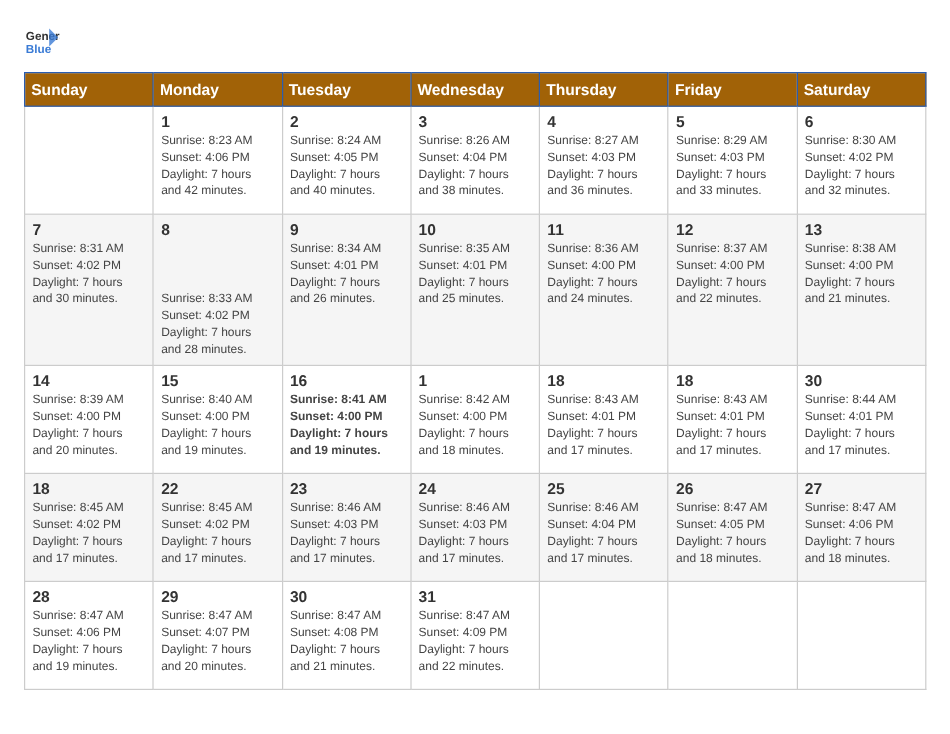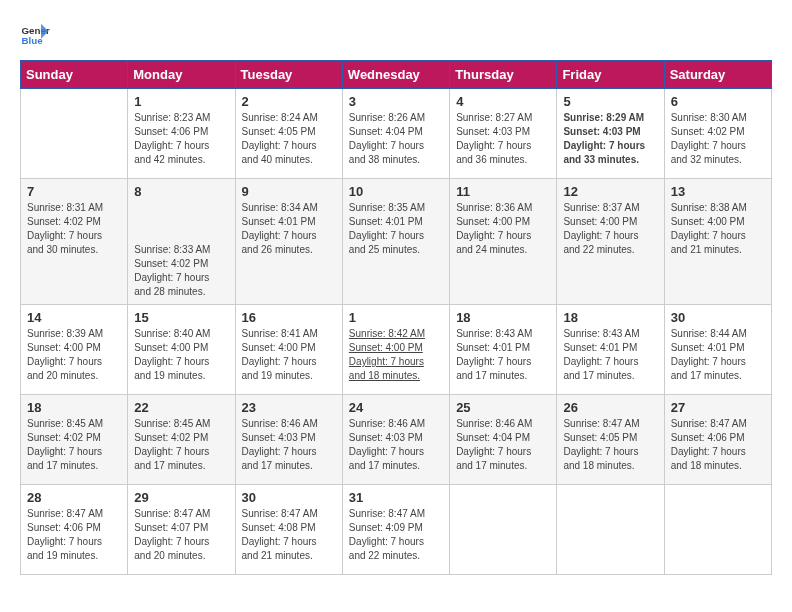"Sunday" thead tr { background-color: #be185d -> #a16207 }
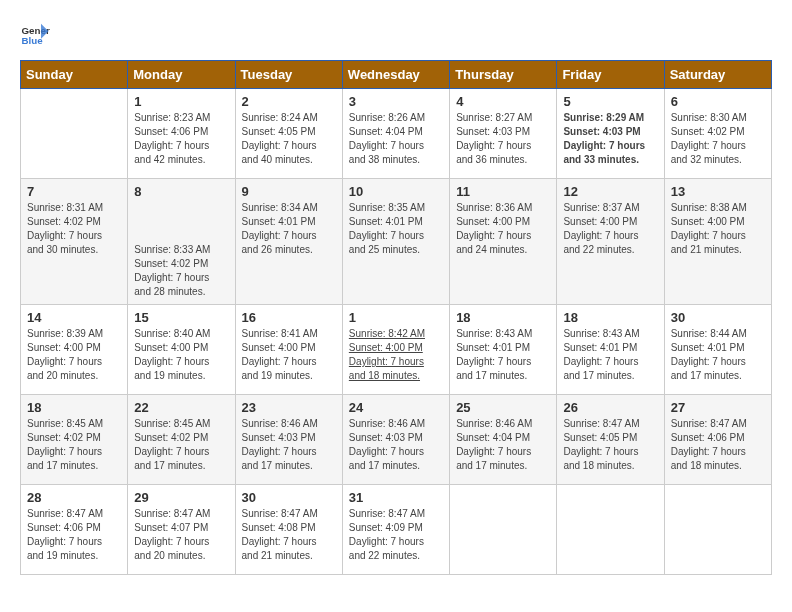"Sunrise: 8:29 AM" div.day-info { font-weight: bold -> none }
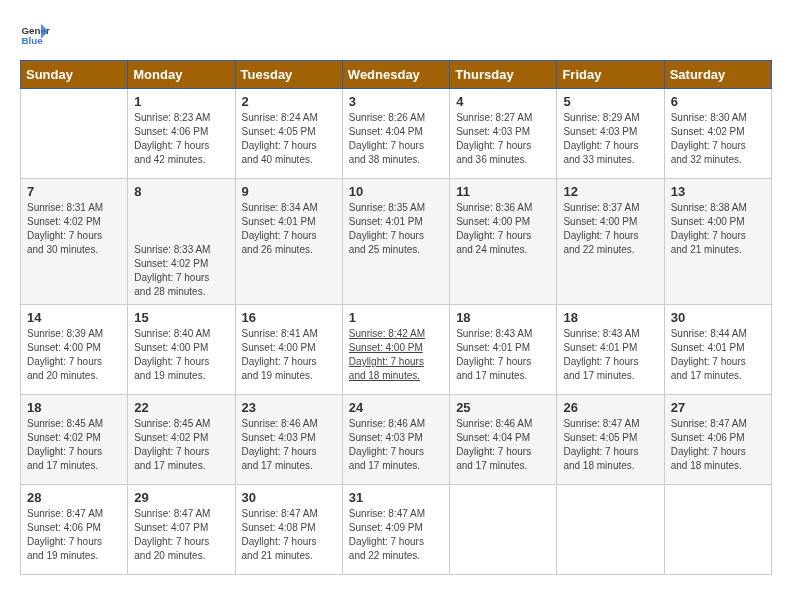"Sunrise: 8:41 AM" div.day-info { font-weight: none -> bold }
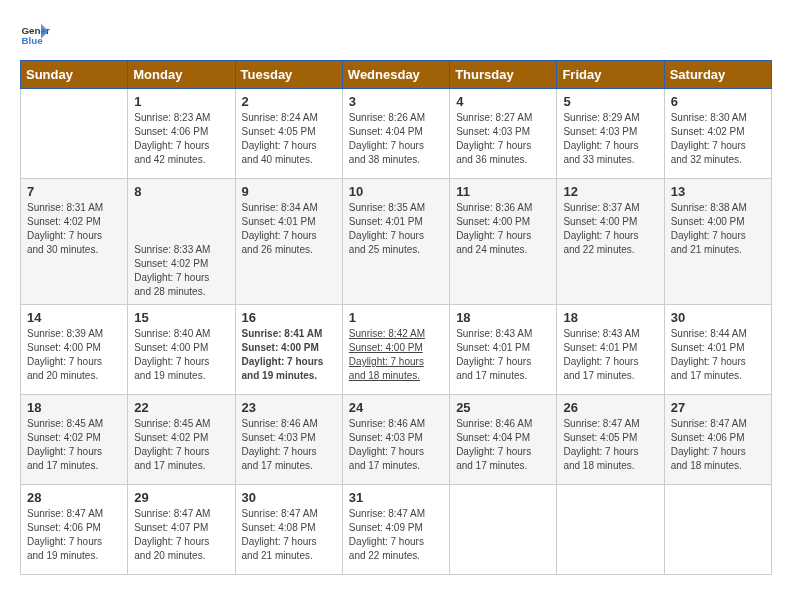"Sunrise: 8:42 AM" div.day-info { text-decoration: underline -> none }
